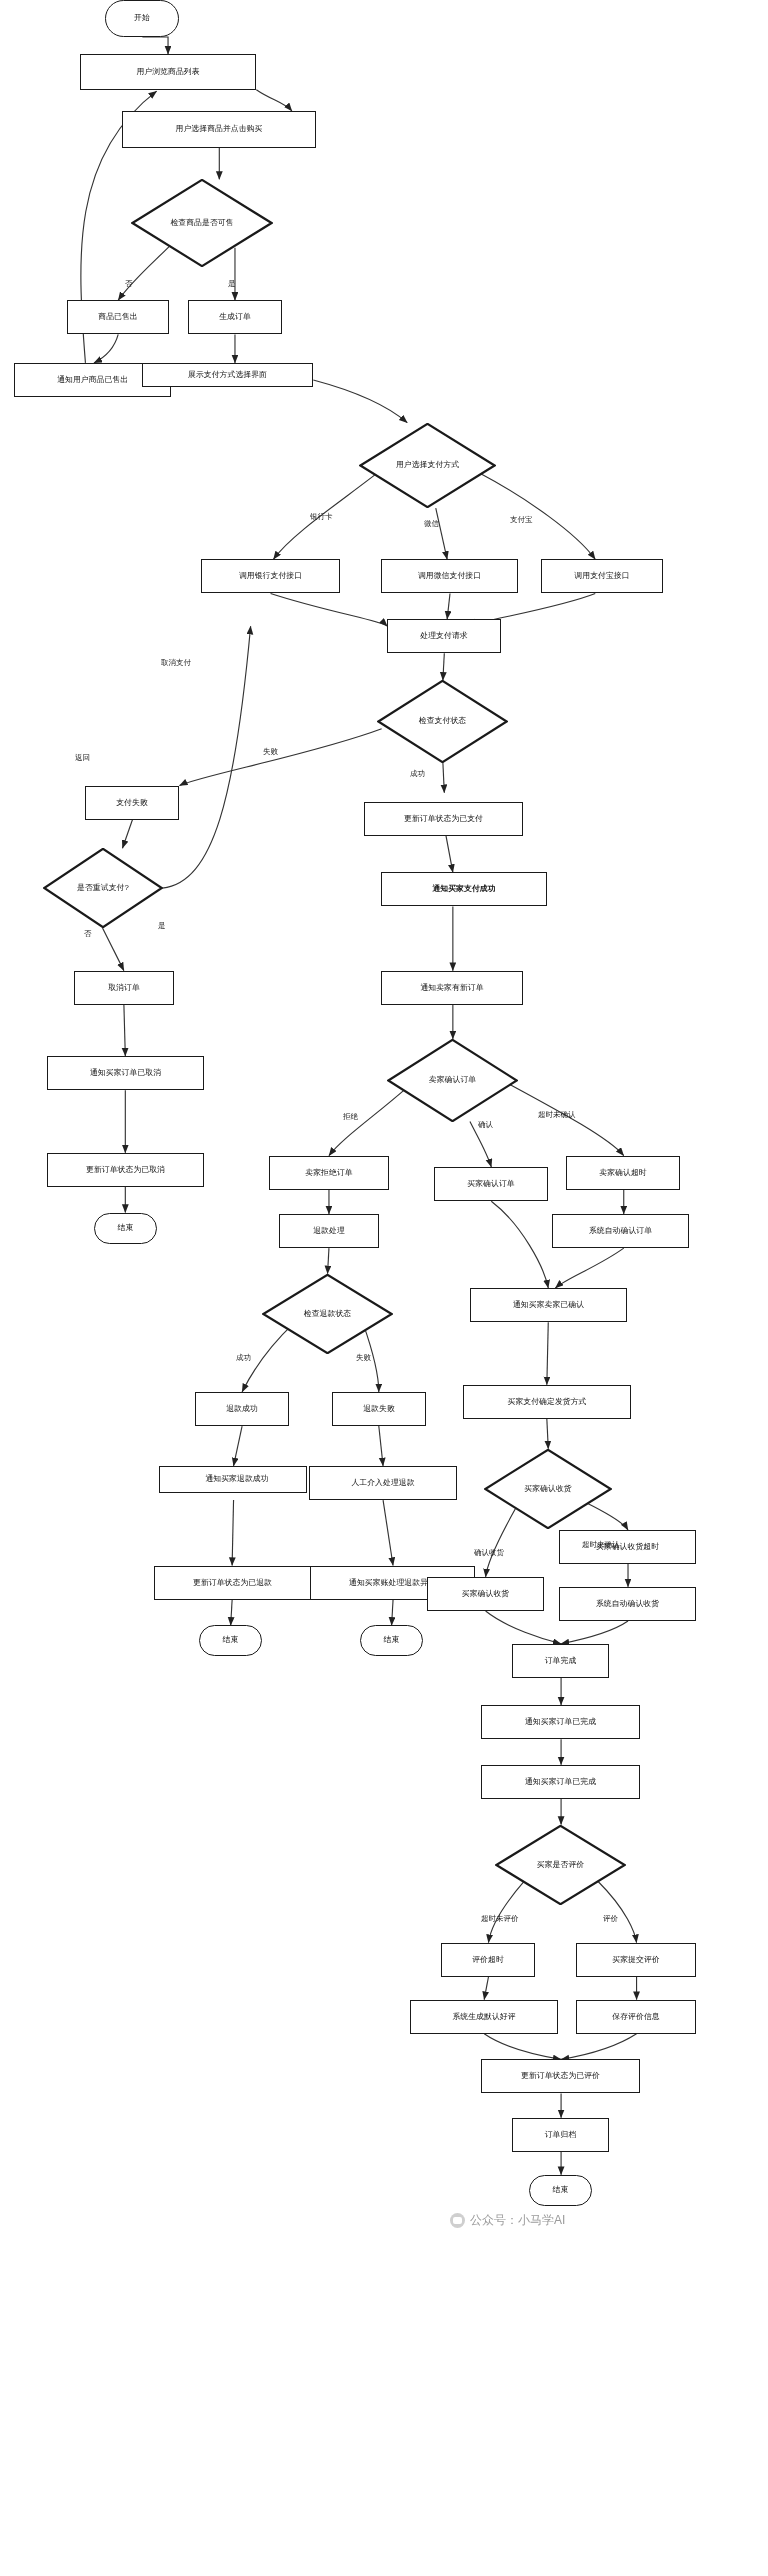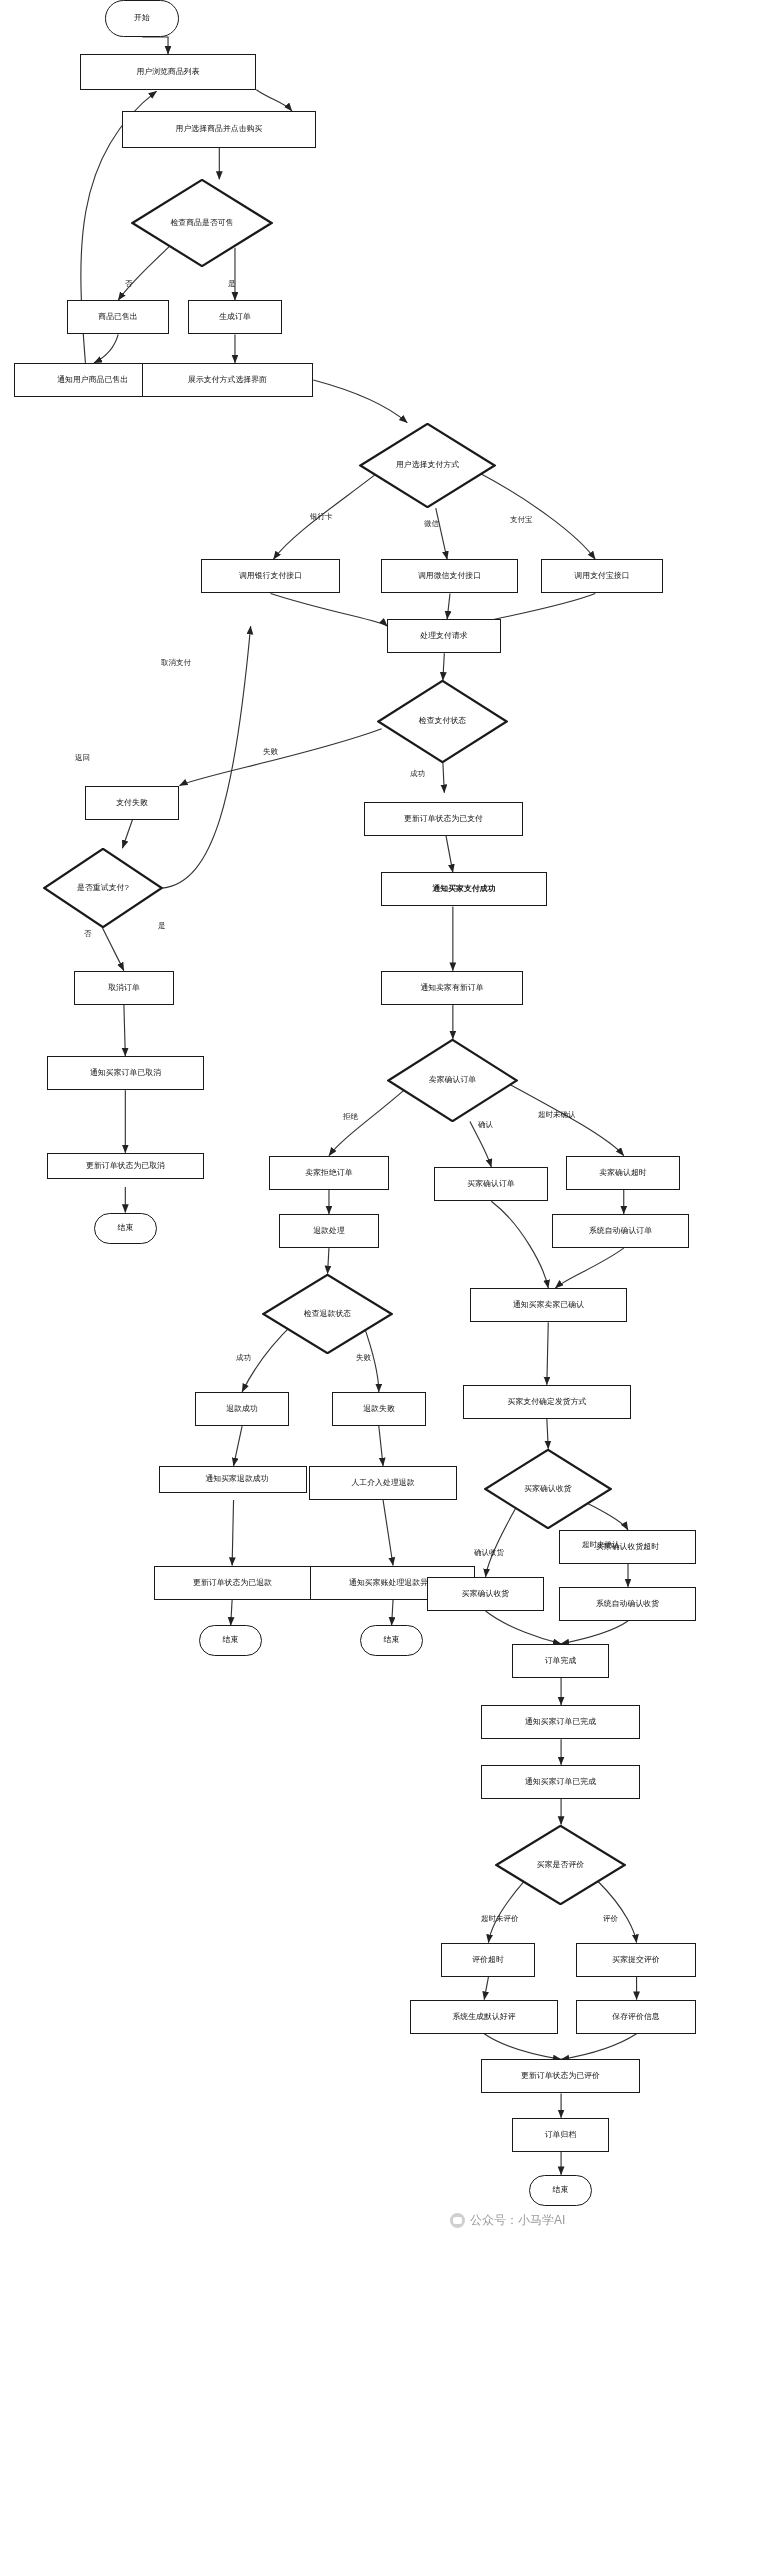"展示支付方式选择界面" div.node { height: 34px -> 24px }
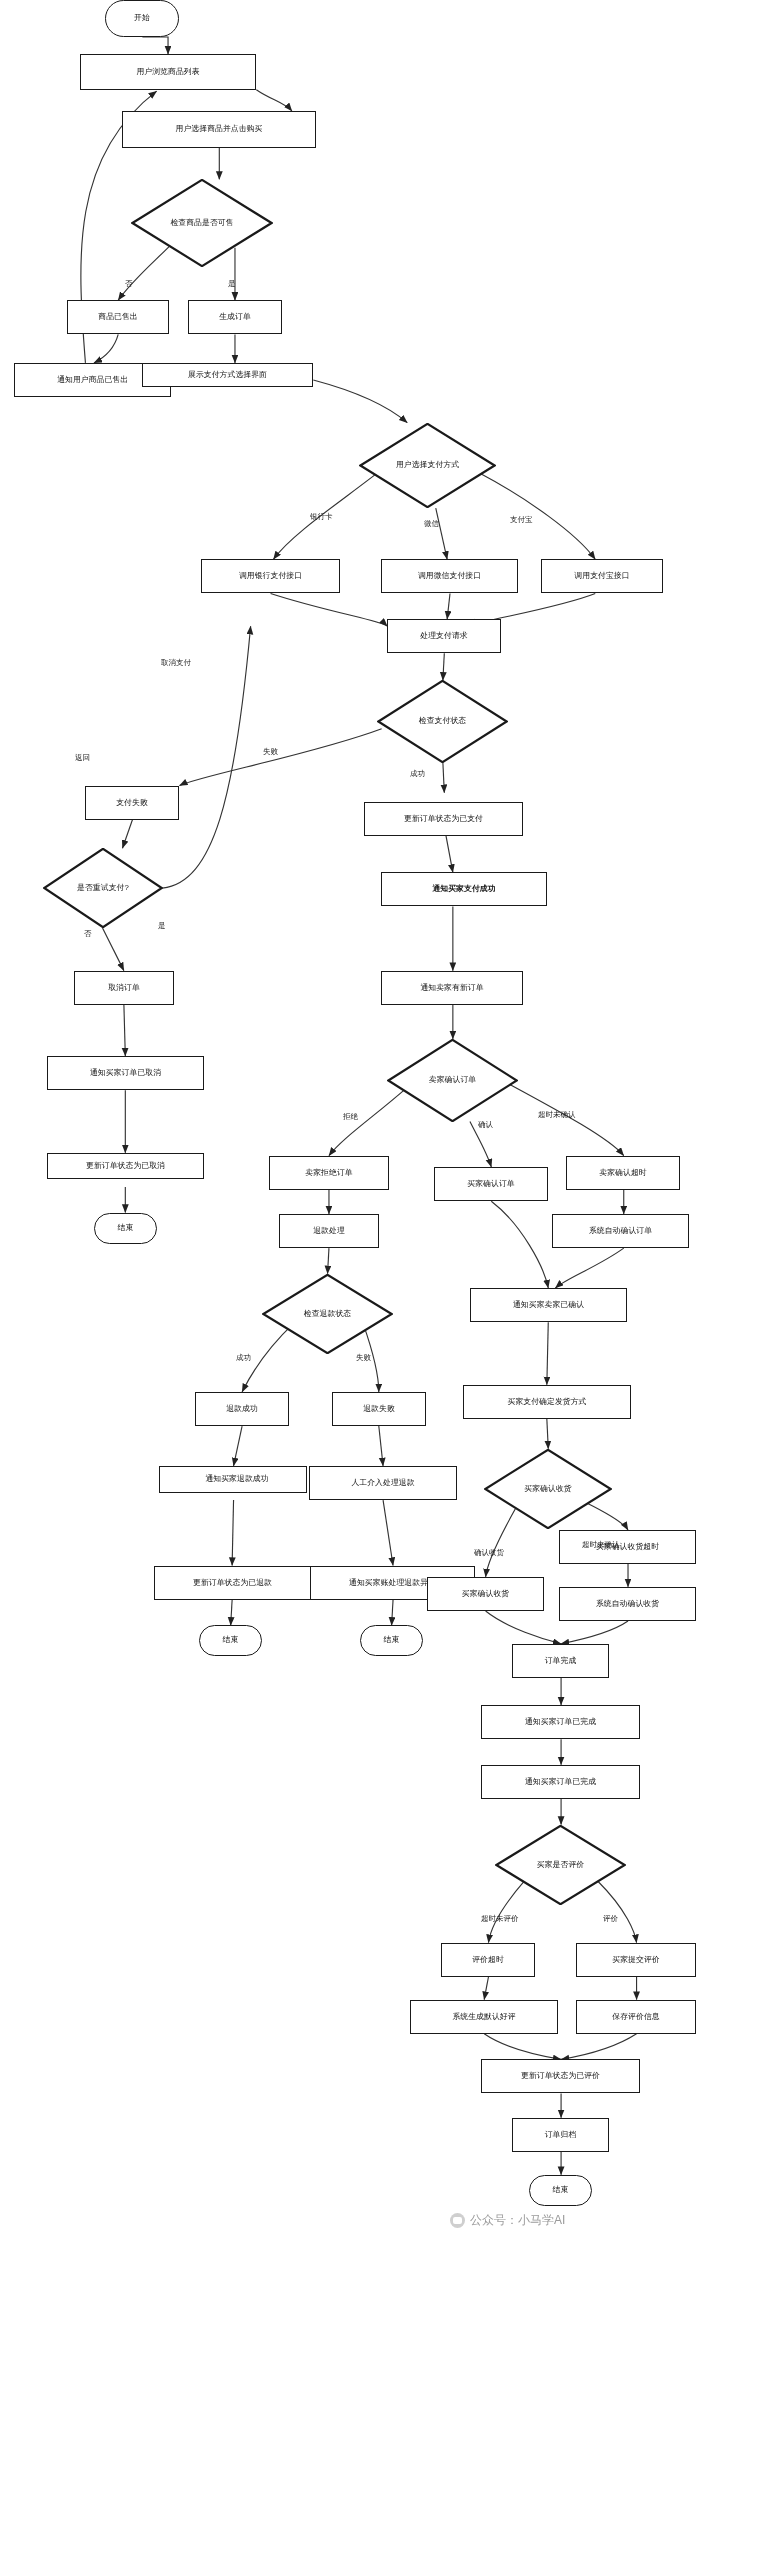"更新订单状态为已取消" div.node { height: 26px -> 34px }
